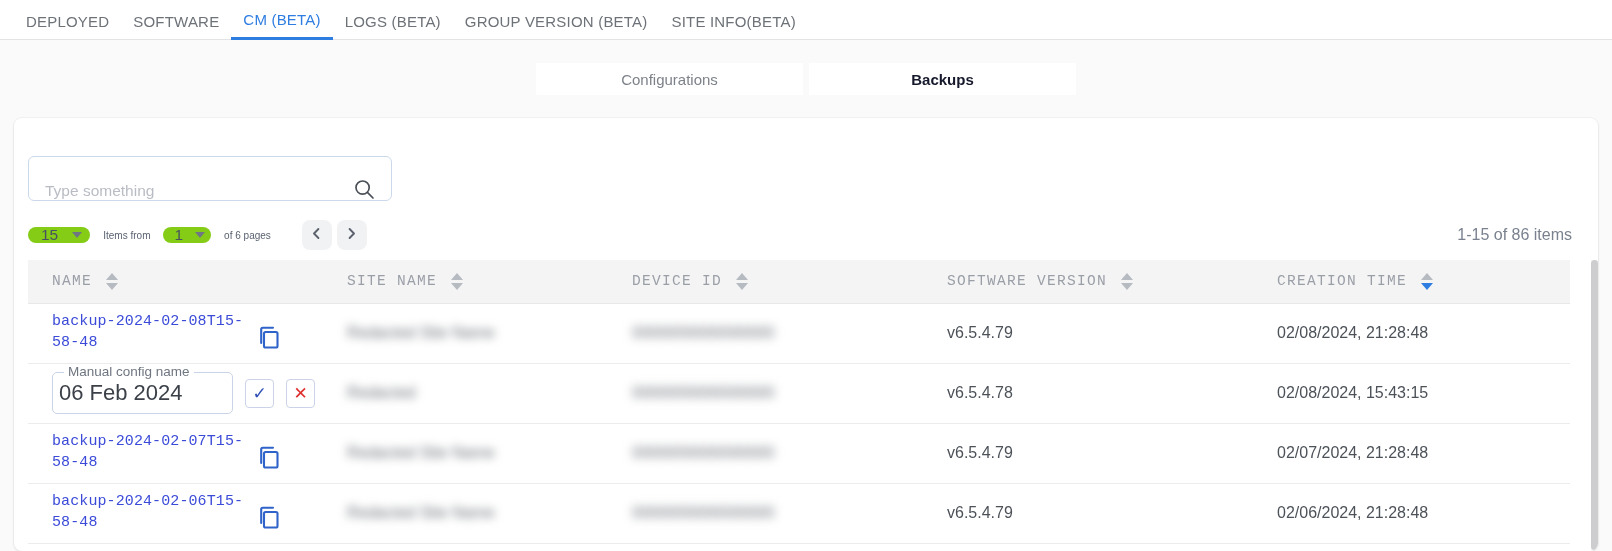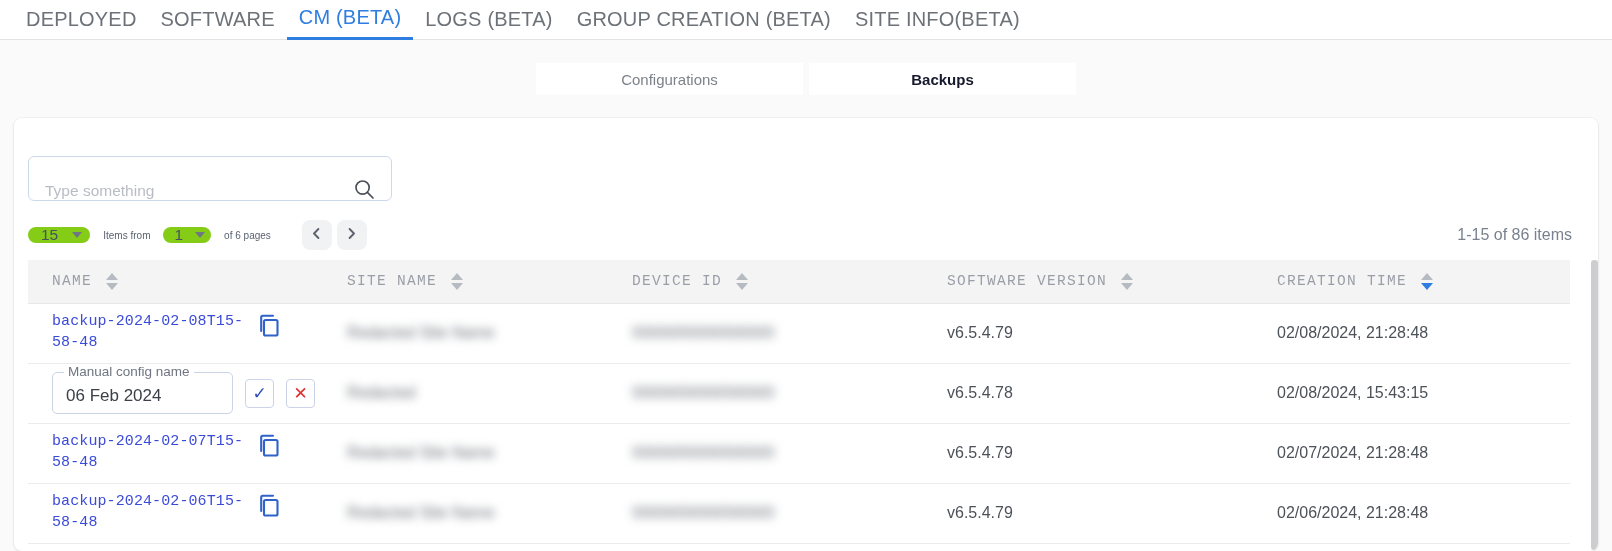"DEPLOYED" .topnav-tab { font-size: 20px -> 15px }
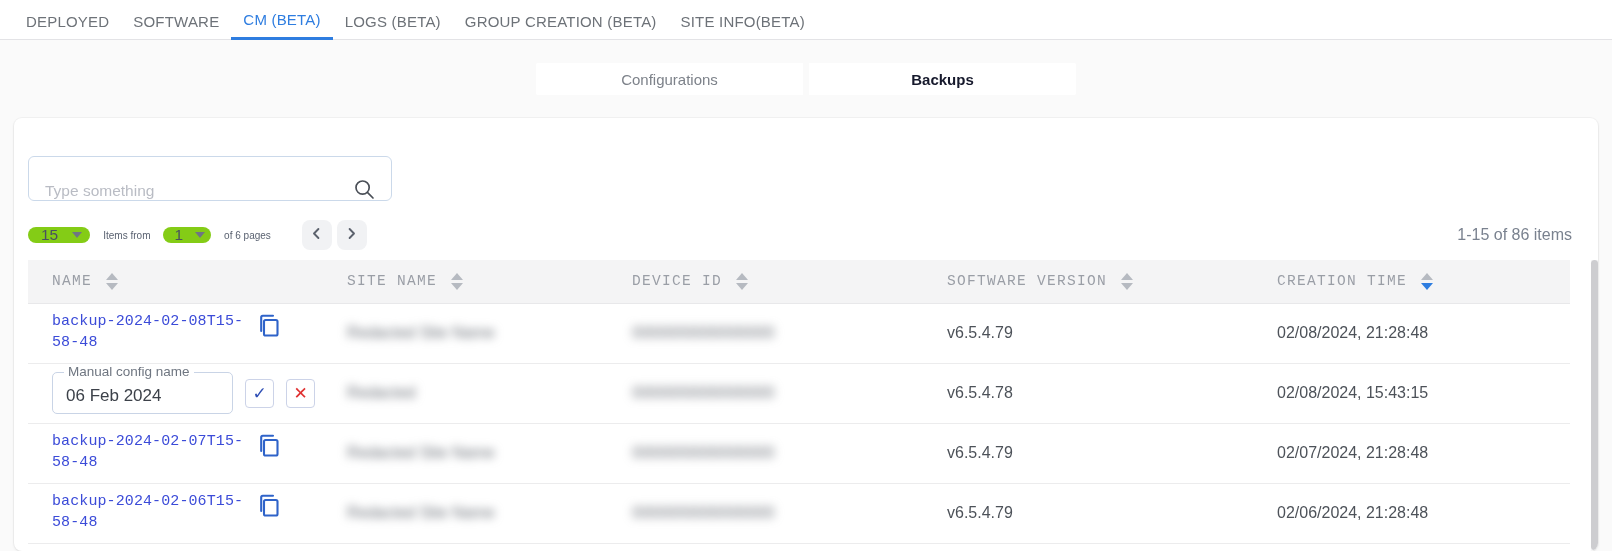"GROUP CREATION (BETA)" button.topnav-tab { text: CREATION -> VERSION }
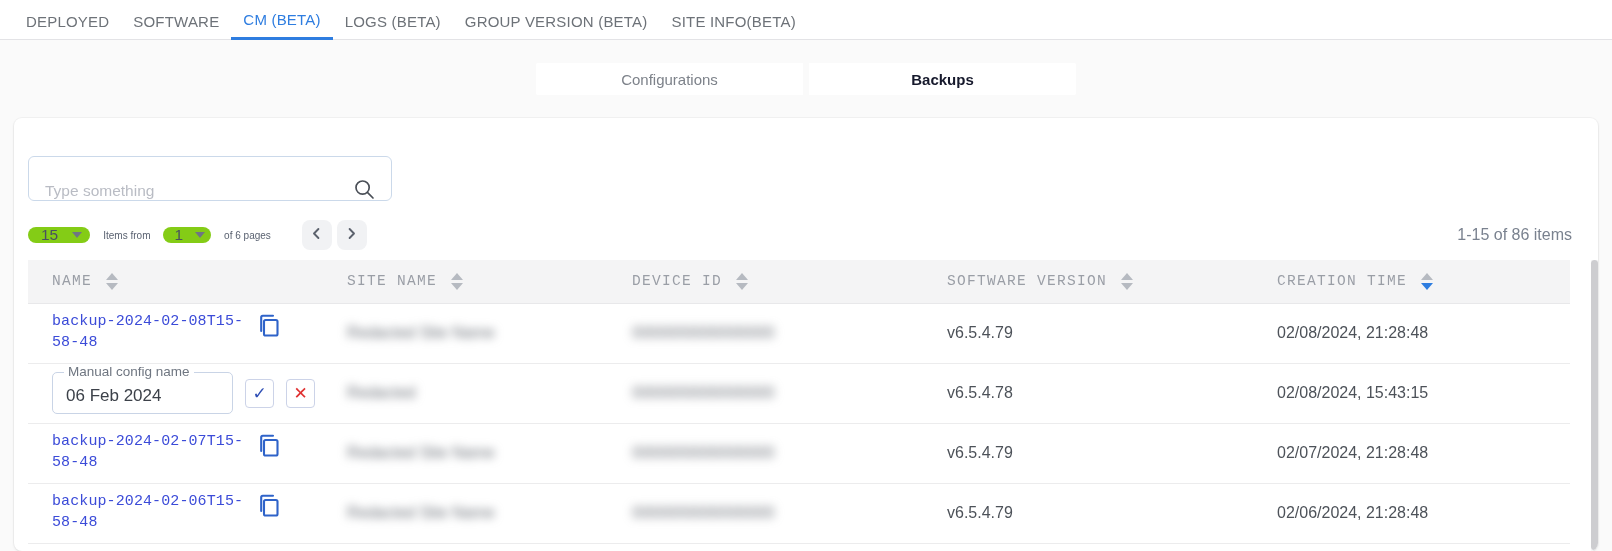"backup-2024-02-08T15-58-48" .namecell { align-items: flex-start -> flex-end }
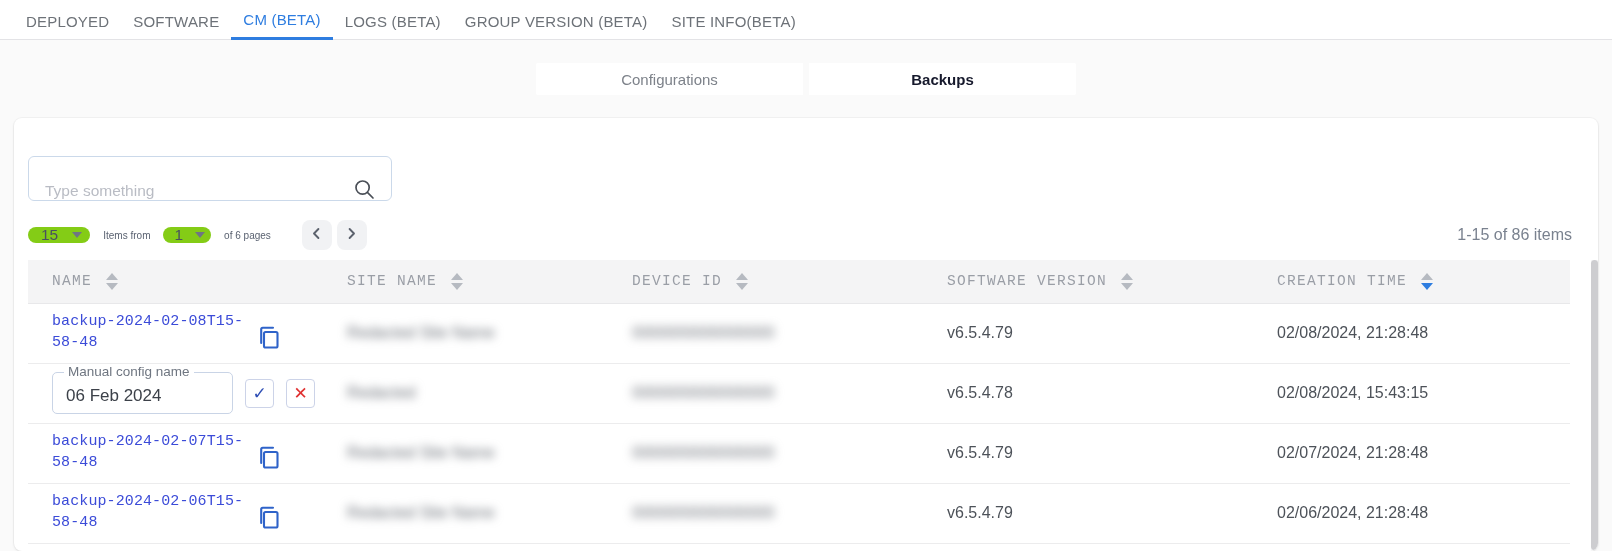"Manual config name" .field { padding: 0 0 7px 13px -> 0 0 7px 6px }
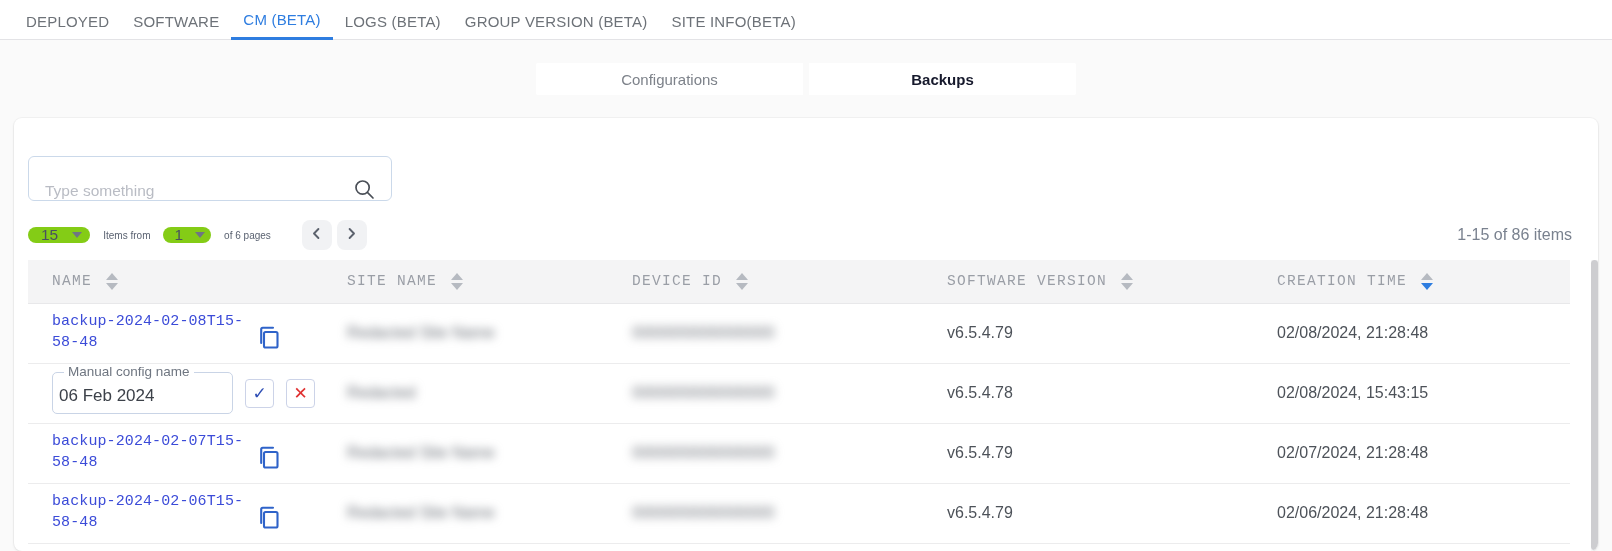"06 Feb 2024" .field-value { font-size: 17px -> 22px }
